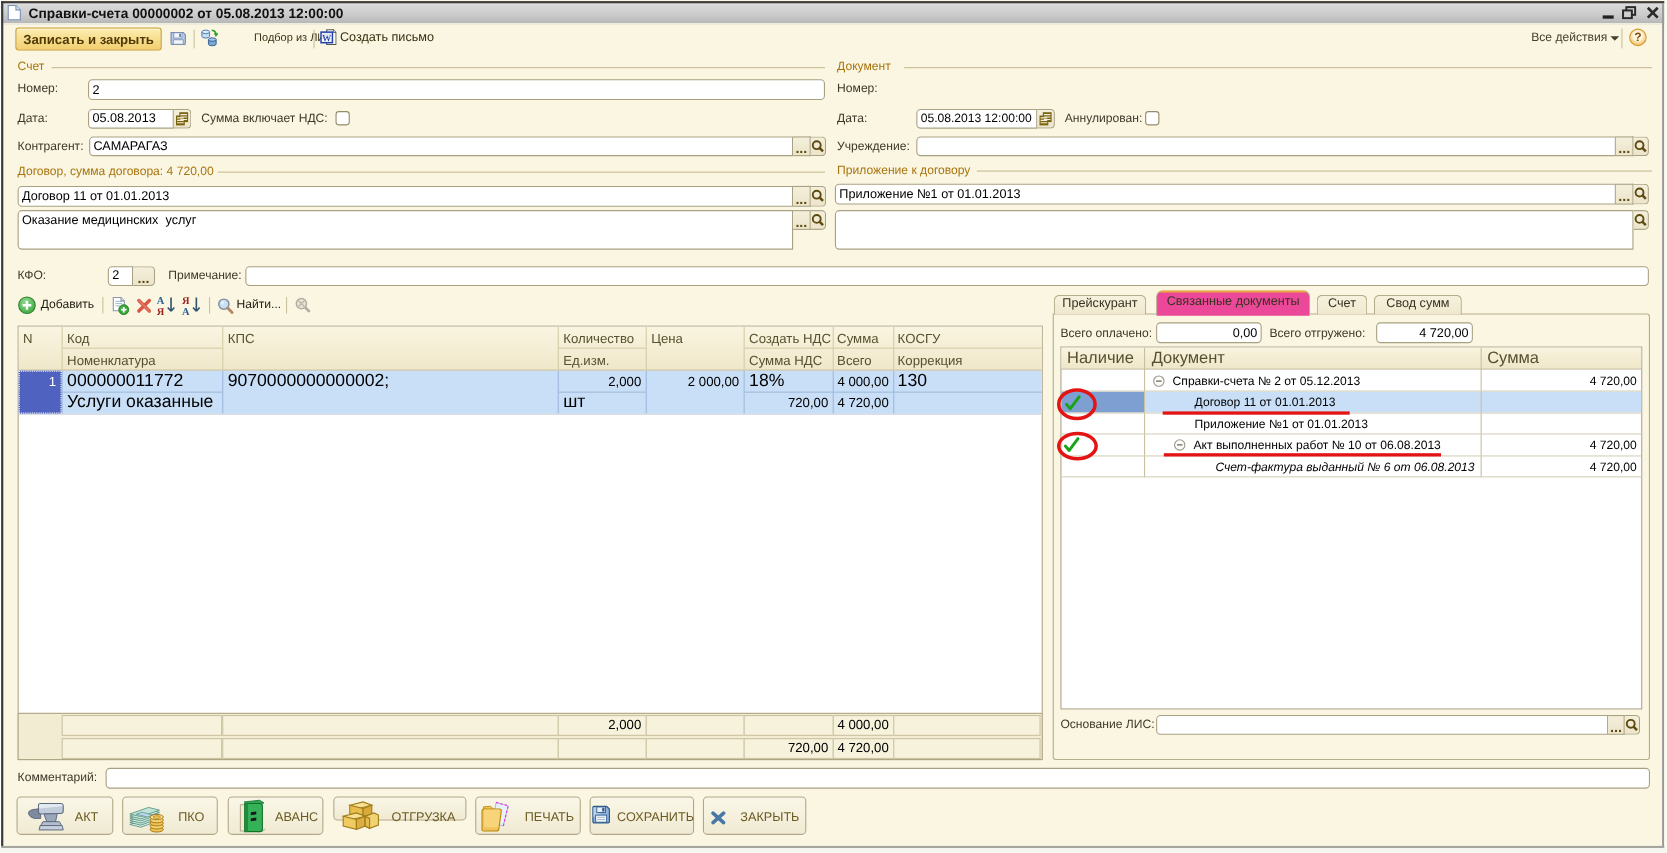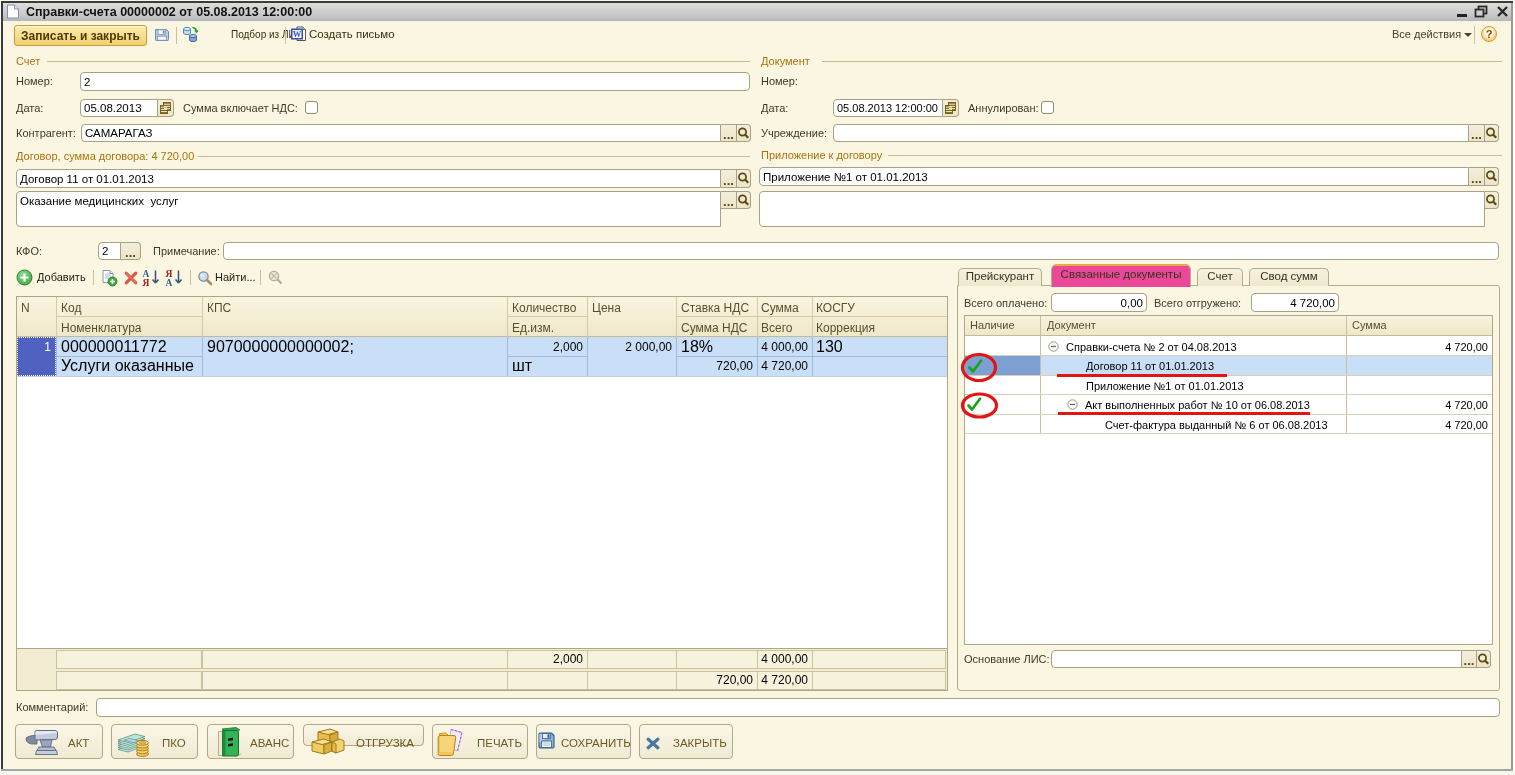"Ставка НДС" div.htx { text: Ставка -> Создать }
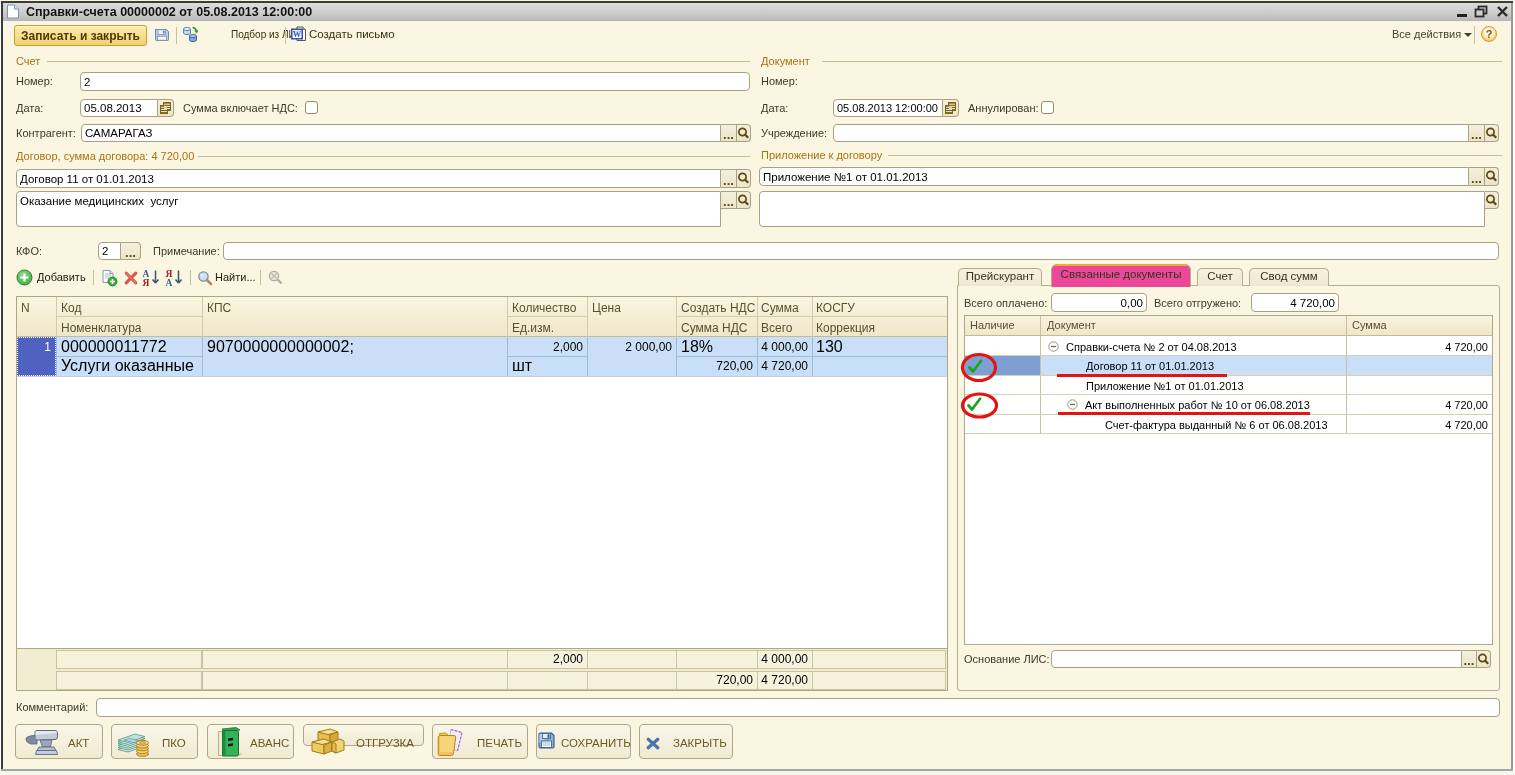"Наличие" .htx2 { font-size: 11px -> 15px }
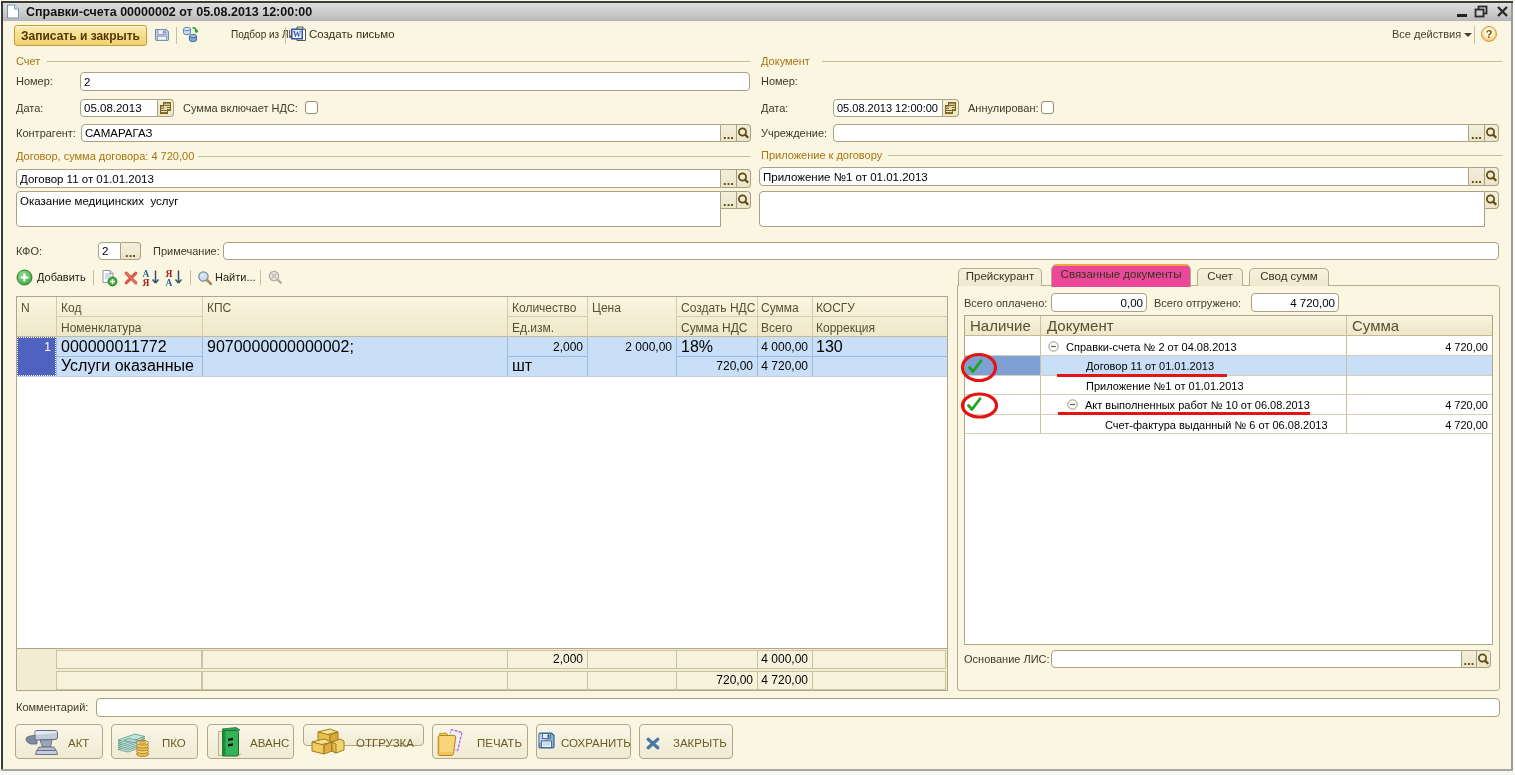"Справки-счета № 2 от 04.08.2013" div.tx2 { text: 04.08.2013 -> 05.12.2013 }
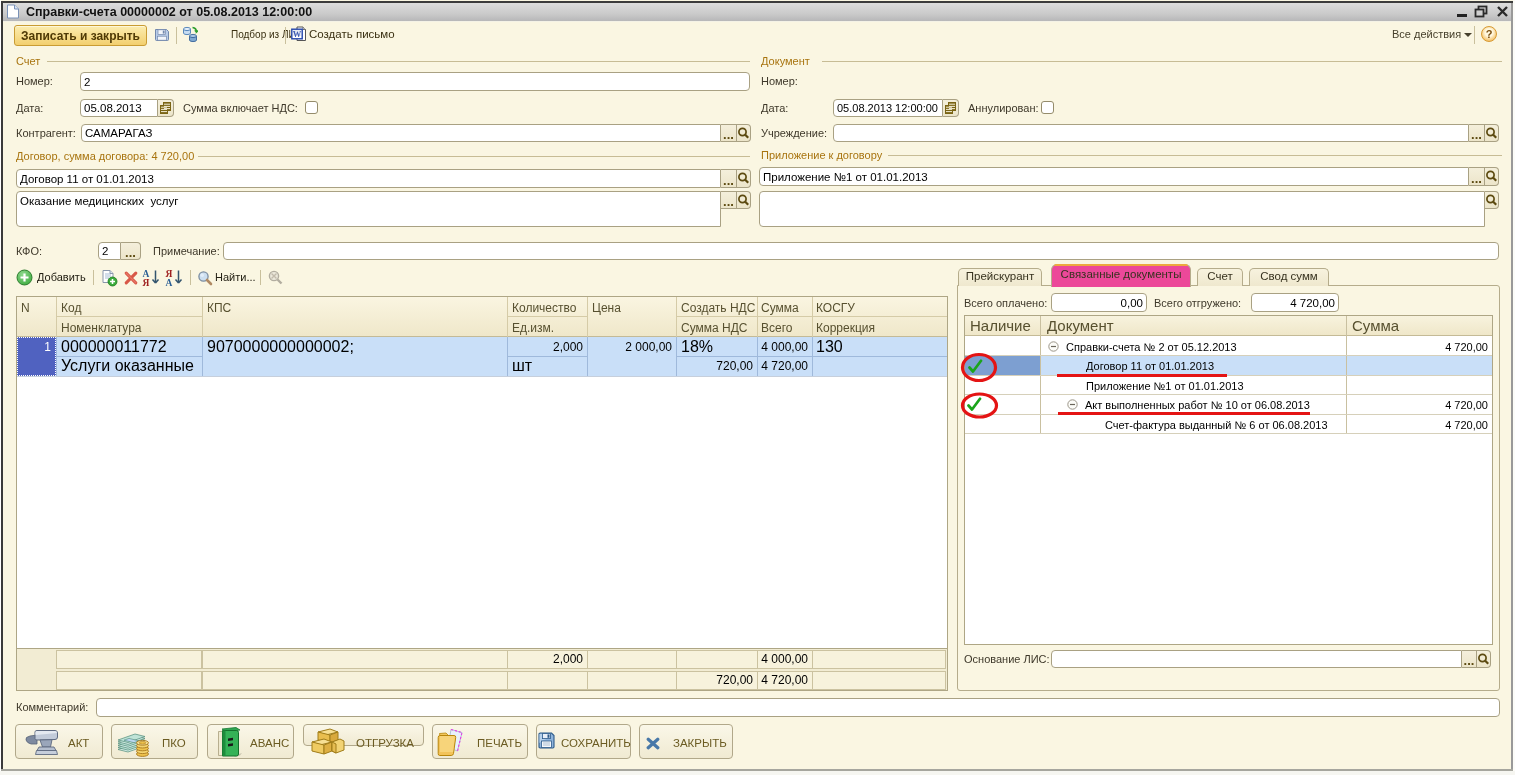"Счет-фактура выданный № 6 от" div.tx2 { font-style: none -> italic }
